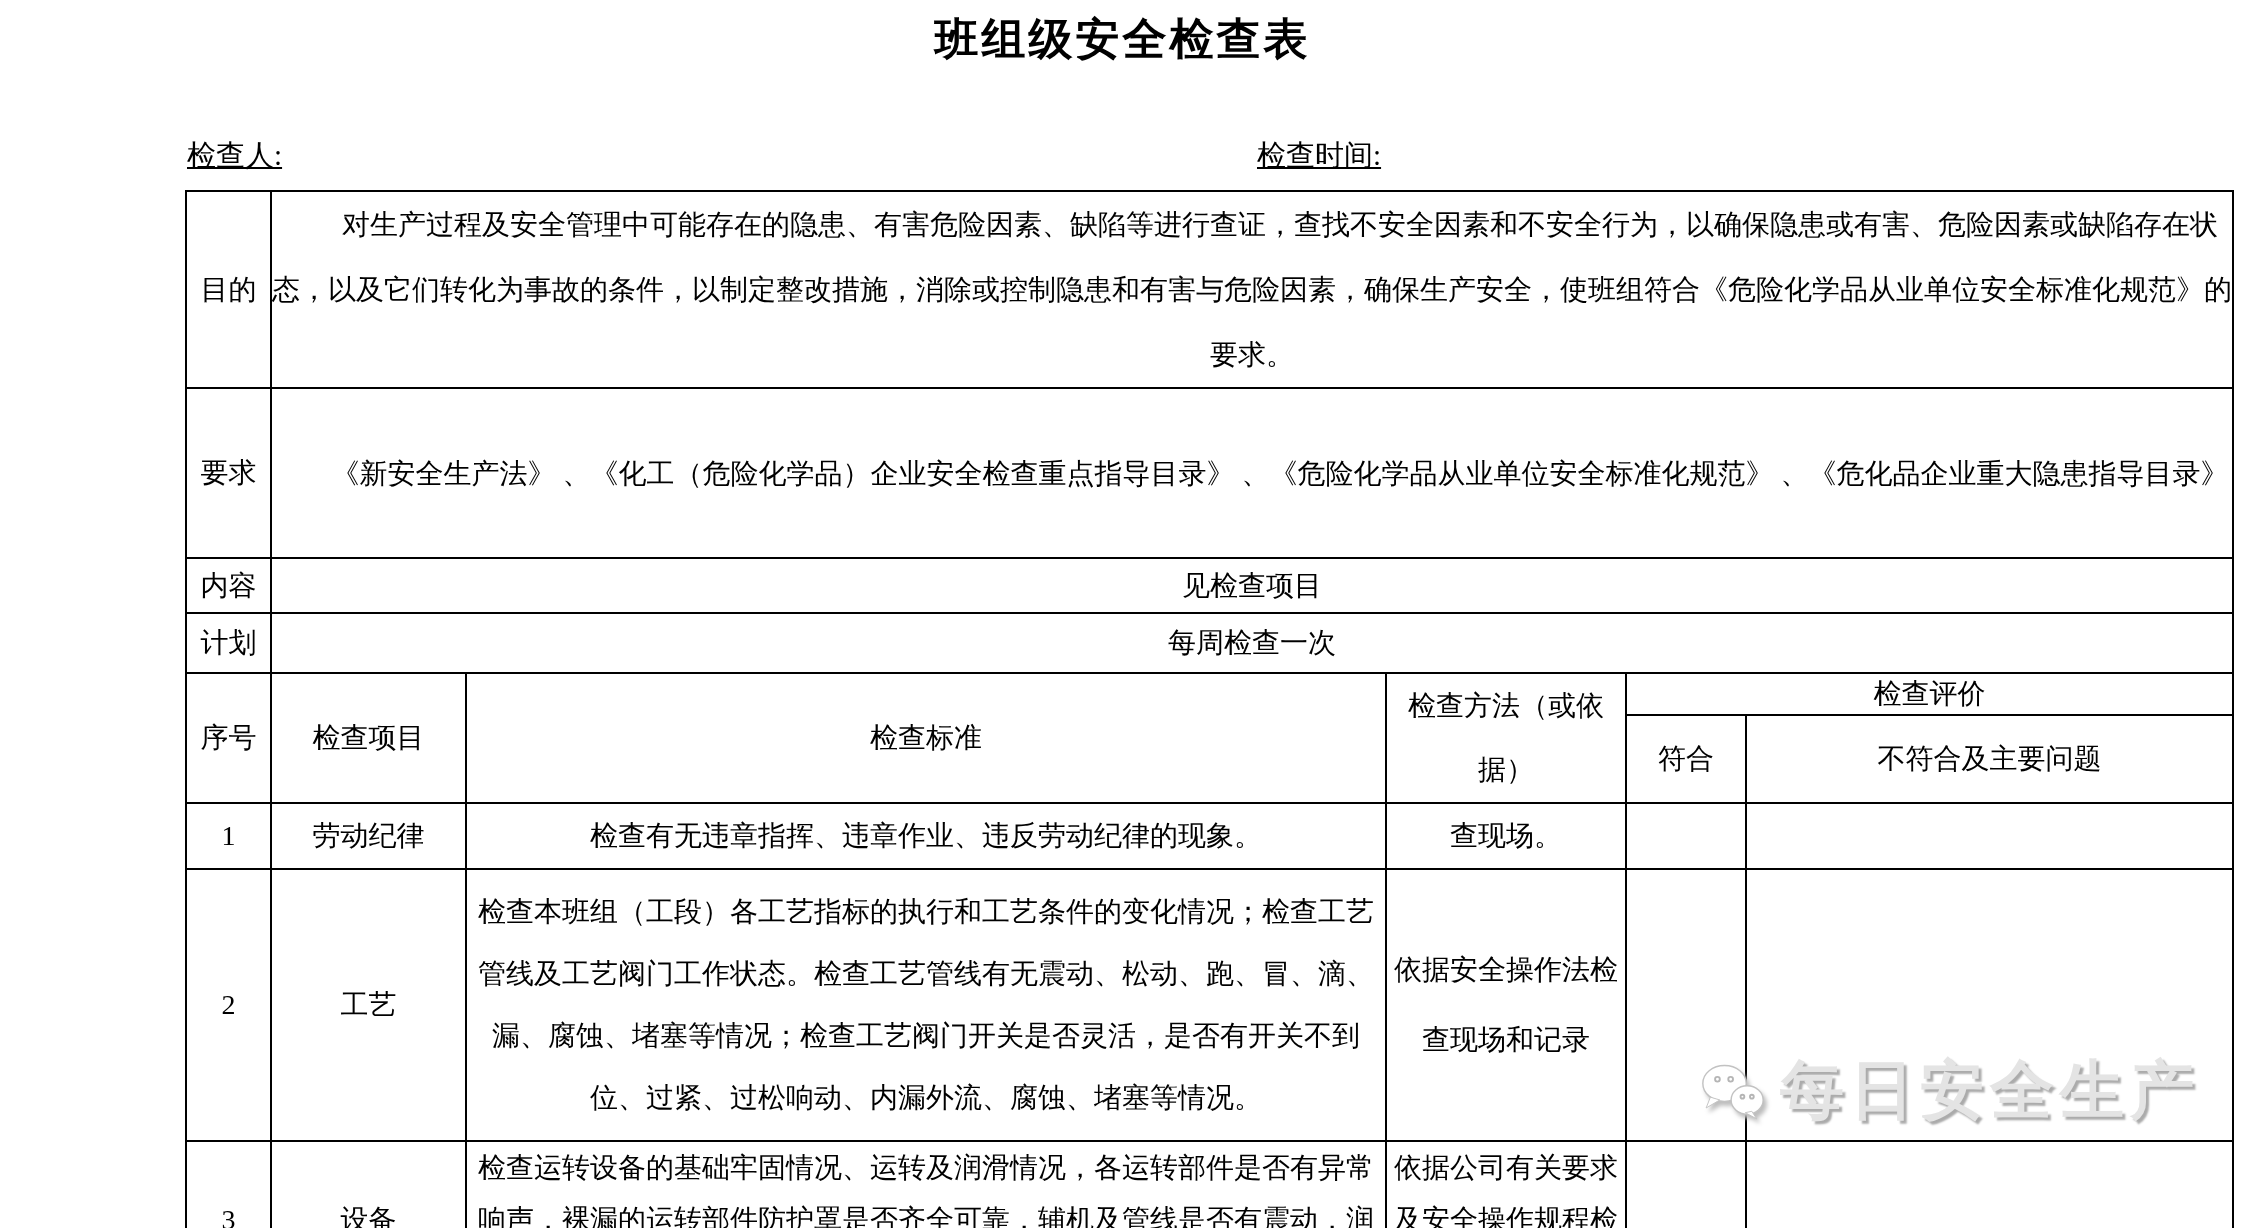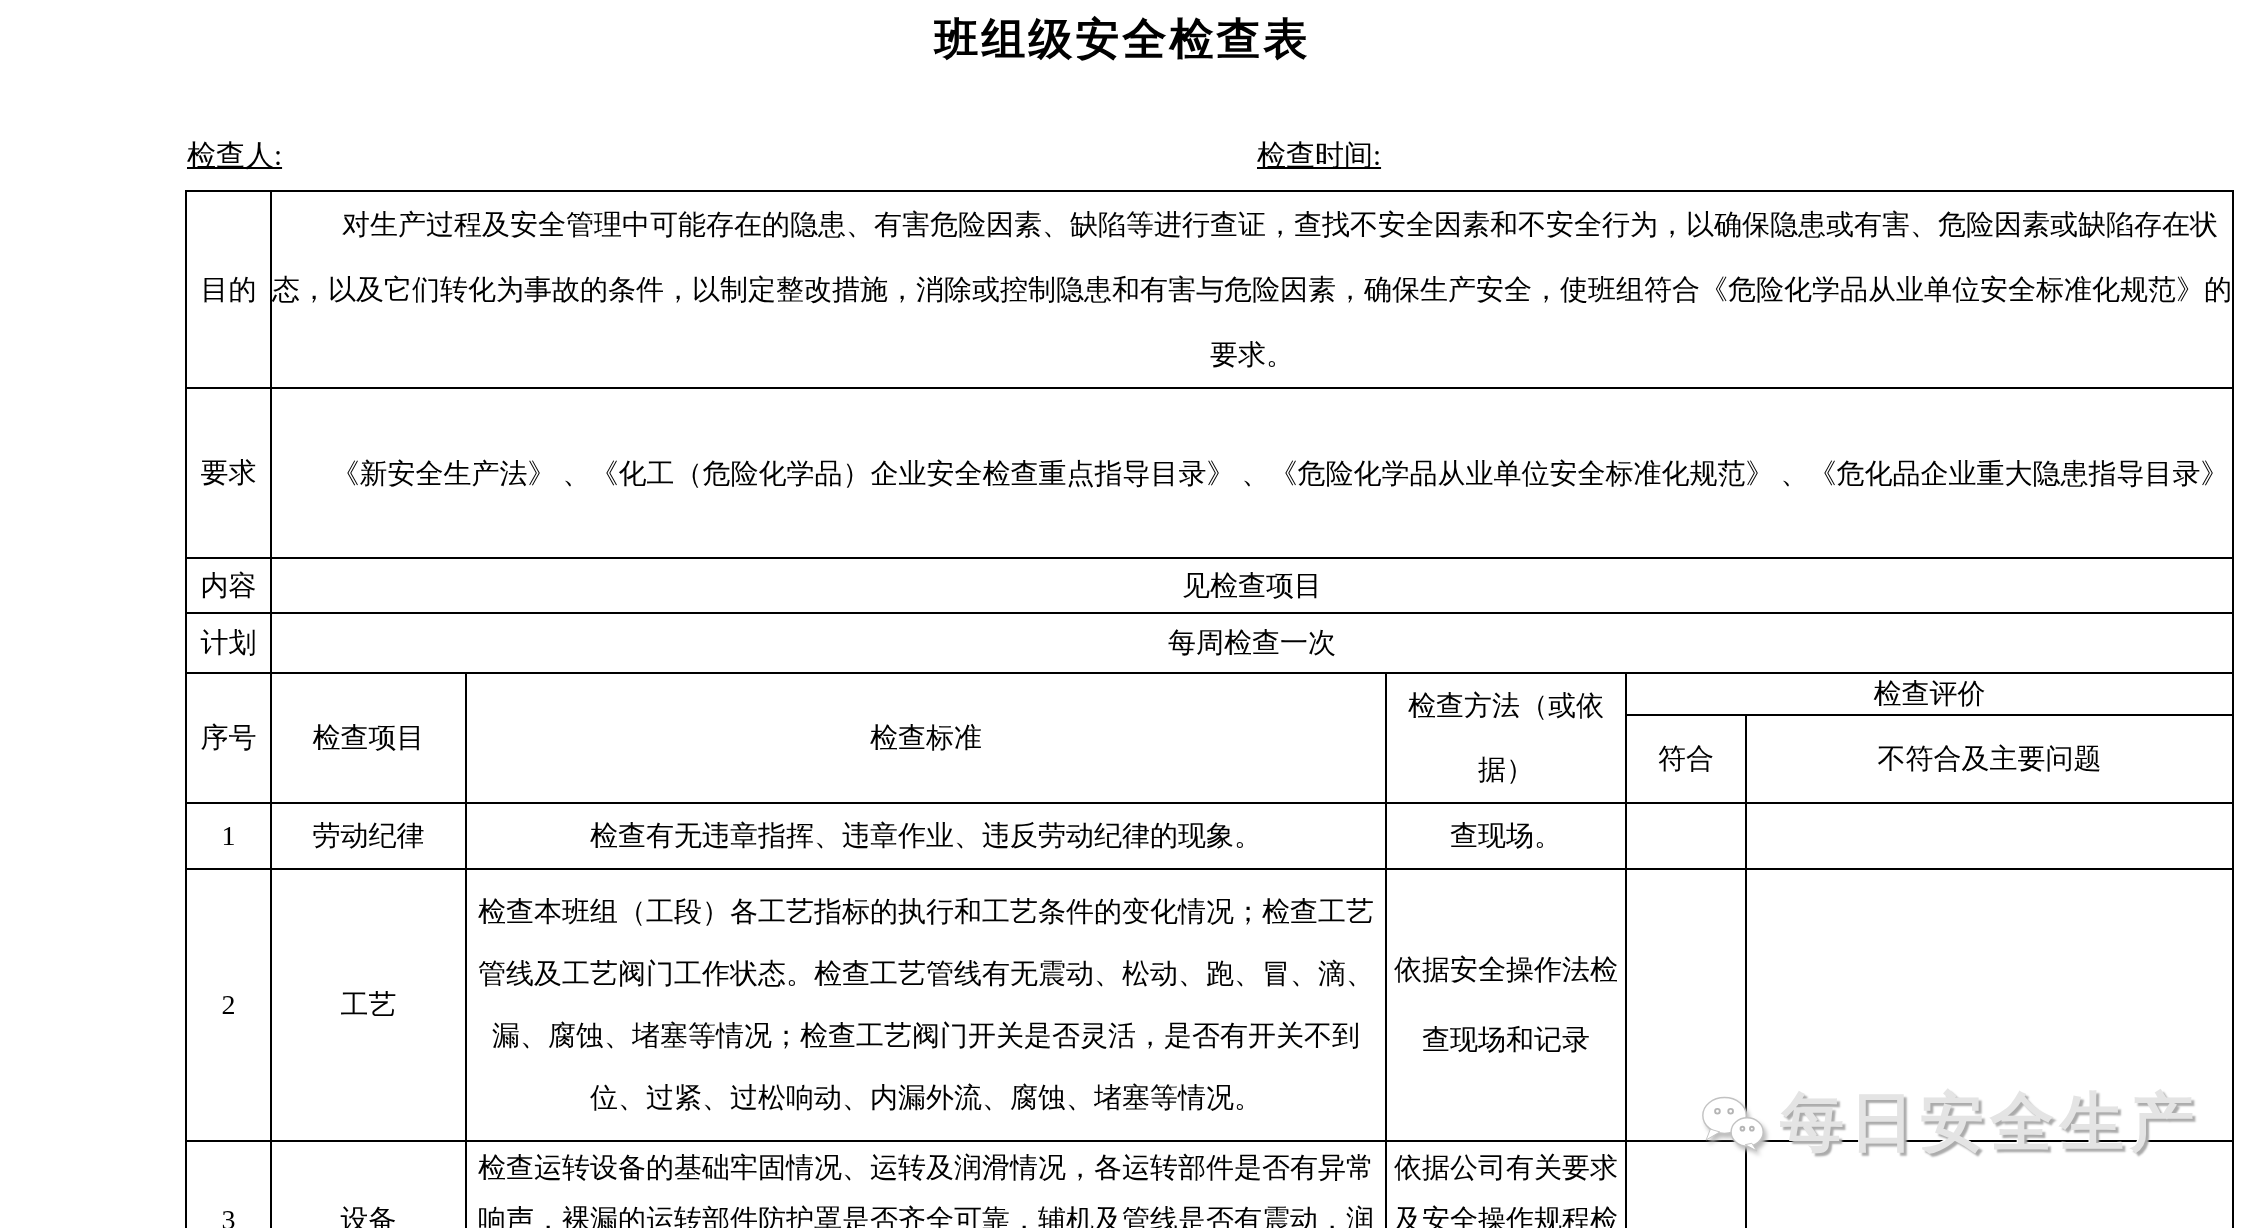"每日安全生产" .watermark { top: 1060px -> 1028px }
